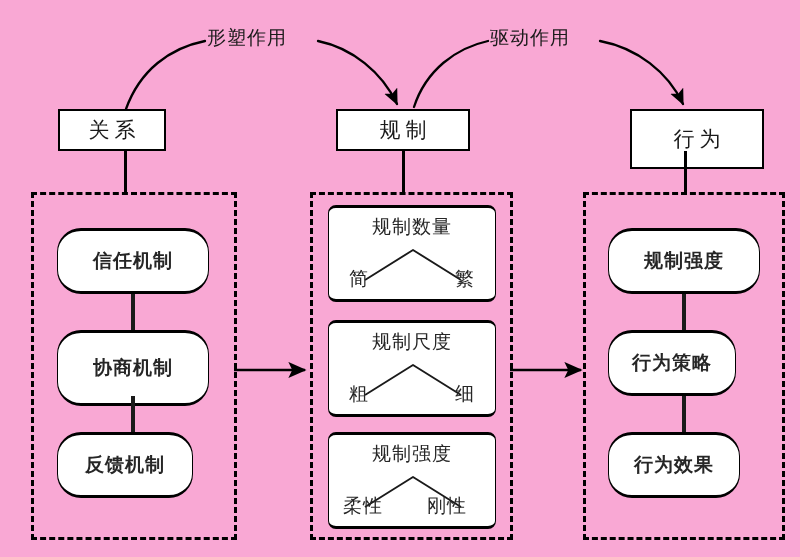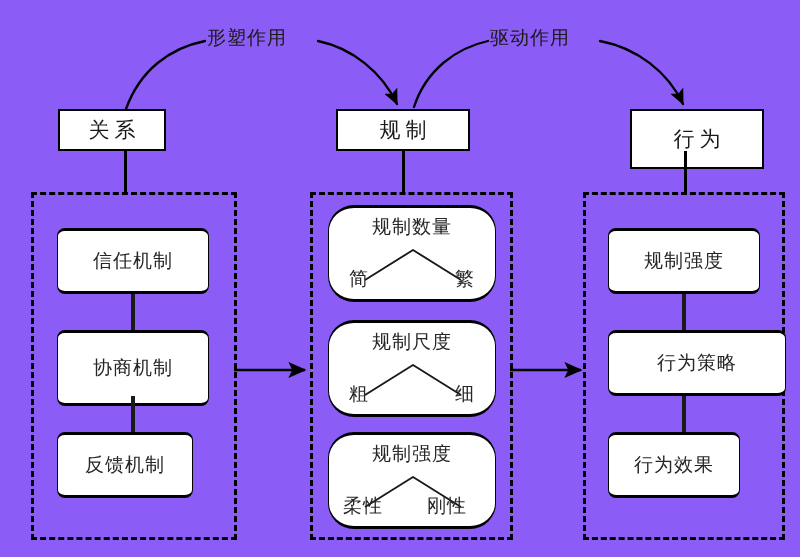"形塑作用" #canvas { background: #8b5cf6 -> #f9a8d4 }
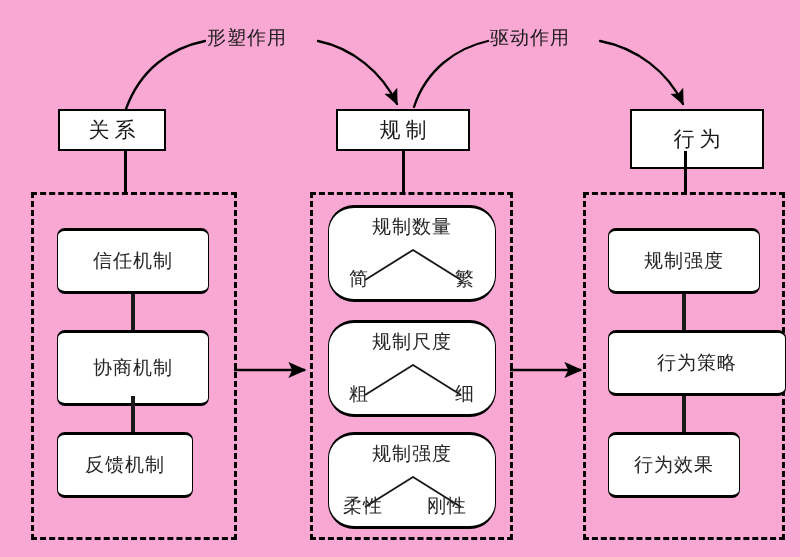"规制数量" .node.scale { border-radius: 26px -> 8px }
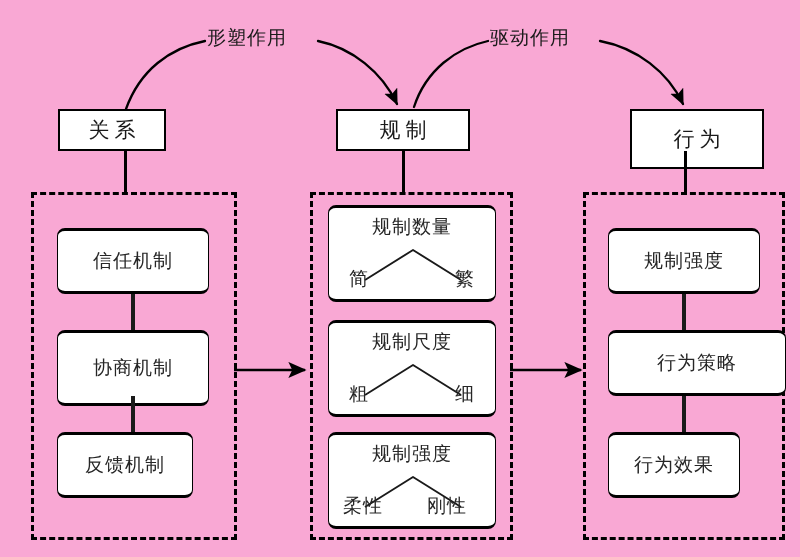"信任机制" .node.simple { border-radius: 8px -> 24px; font-weight: none -> bold }
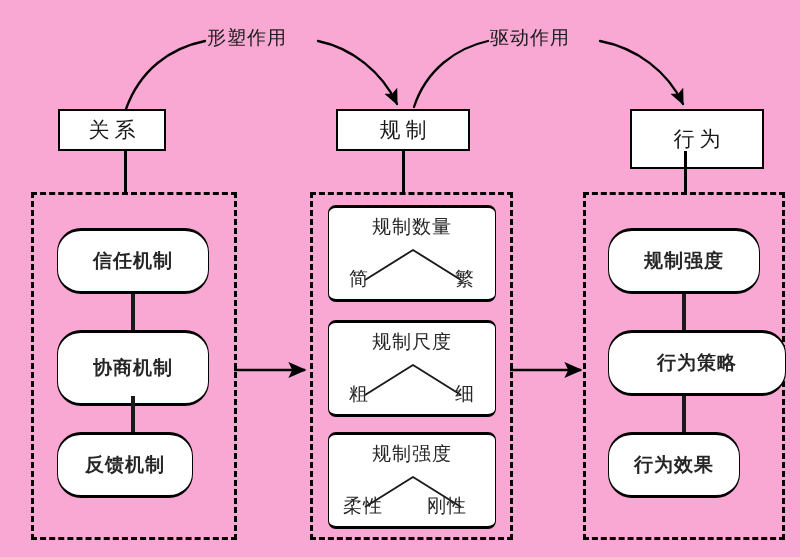"行为策略" div.node { width: 178px -> 128px }
